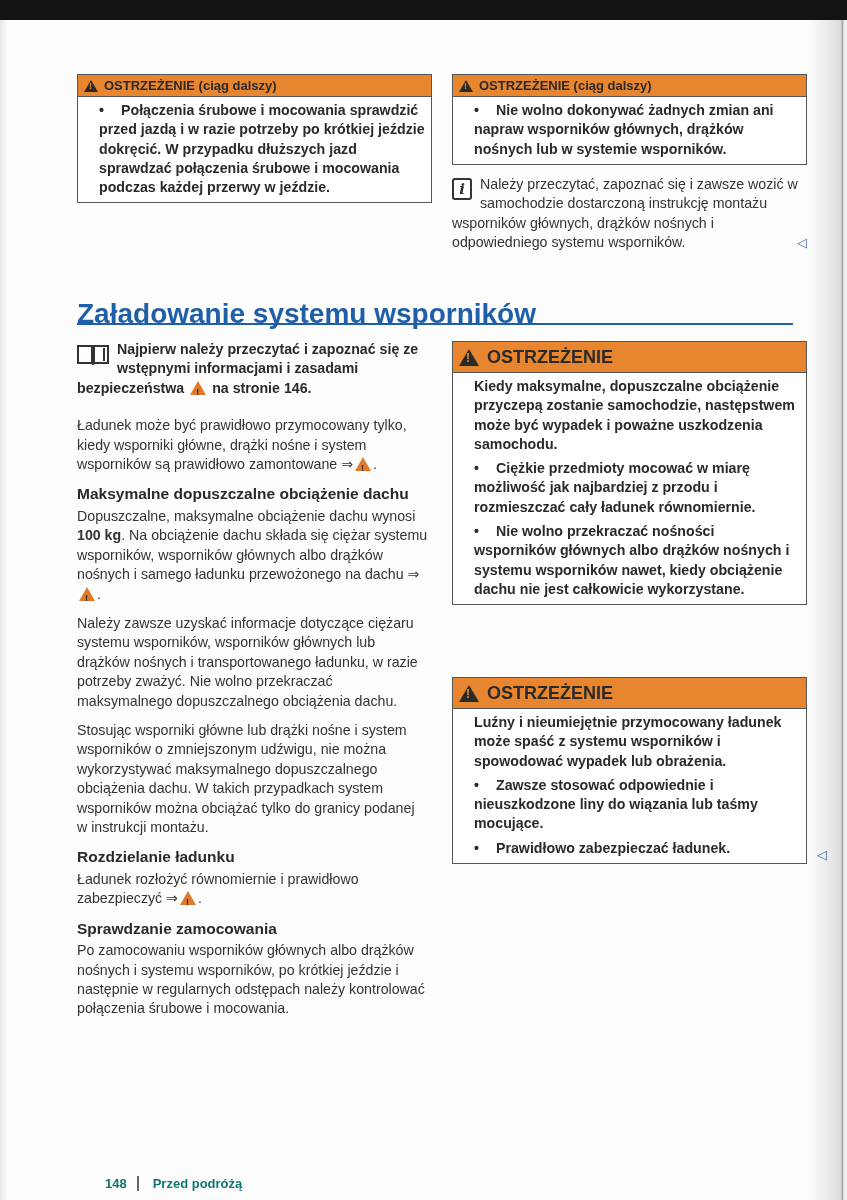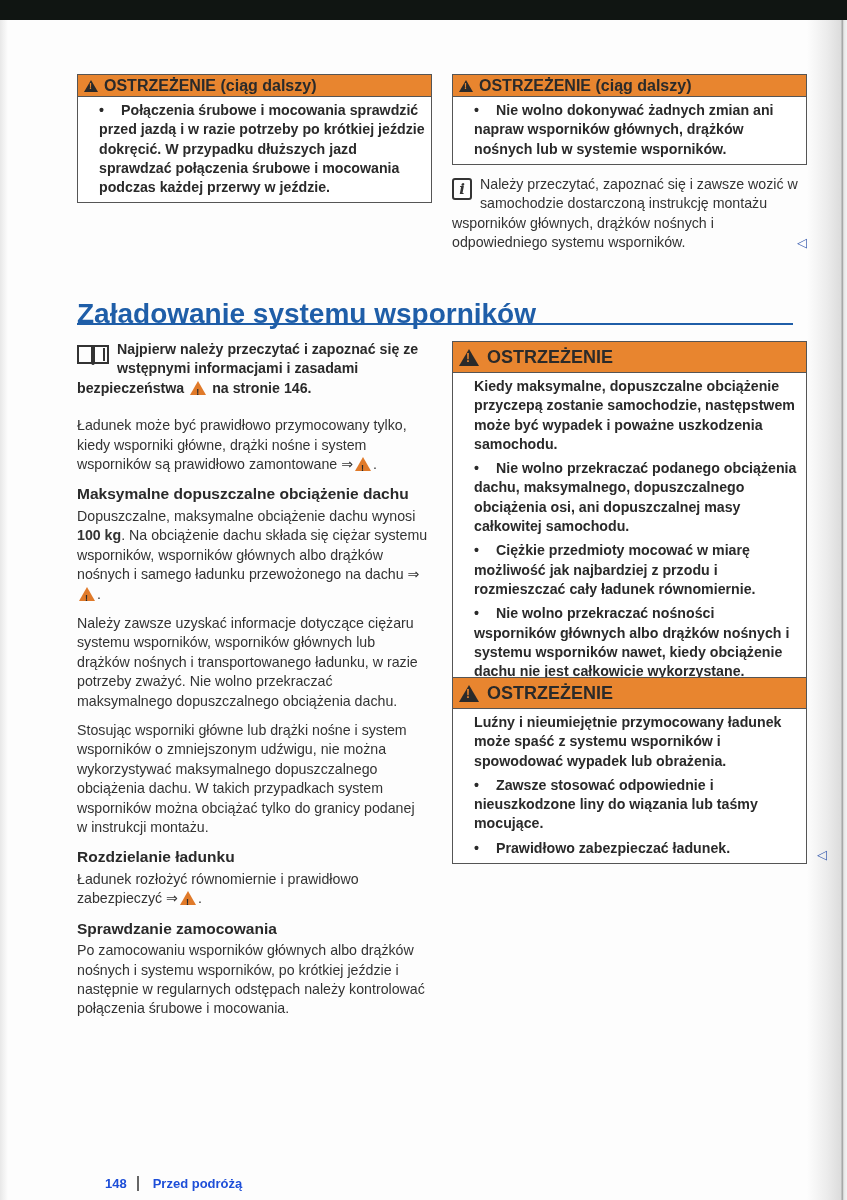"OSTRZEŻENIE (ciąg dalszy)" .warn-head.small { font-size: 16px -> 13px }
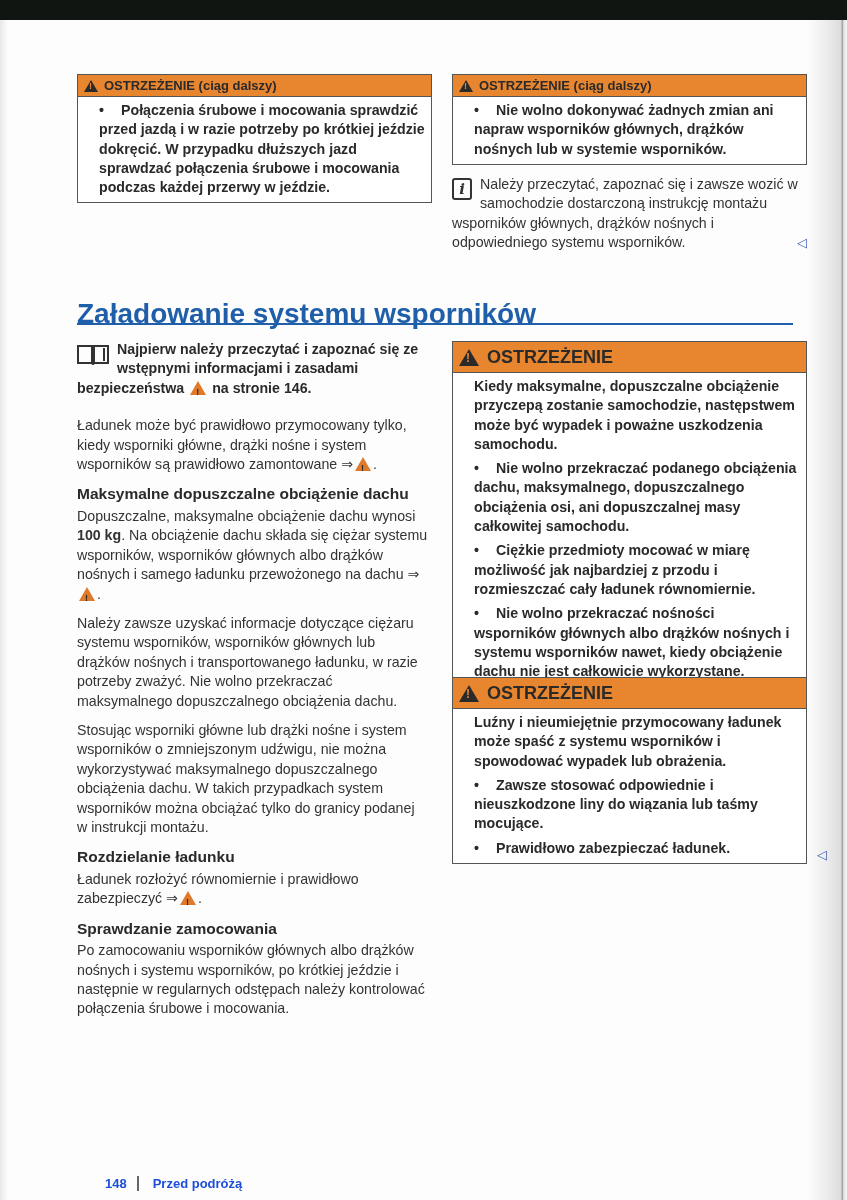"Nie wolno przekraczać podanego" p.bullet { html: <p>Nie wolno przekraczać podanego obciążenia dachu, maksymalnego, dopuszczalnego obciążenia osi, ani dopuszczalnej masy całkowitej samochodu.</p> -> none }
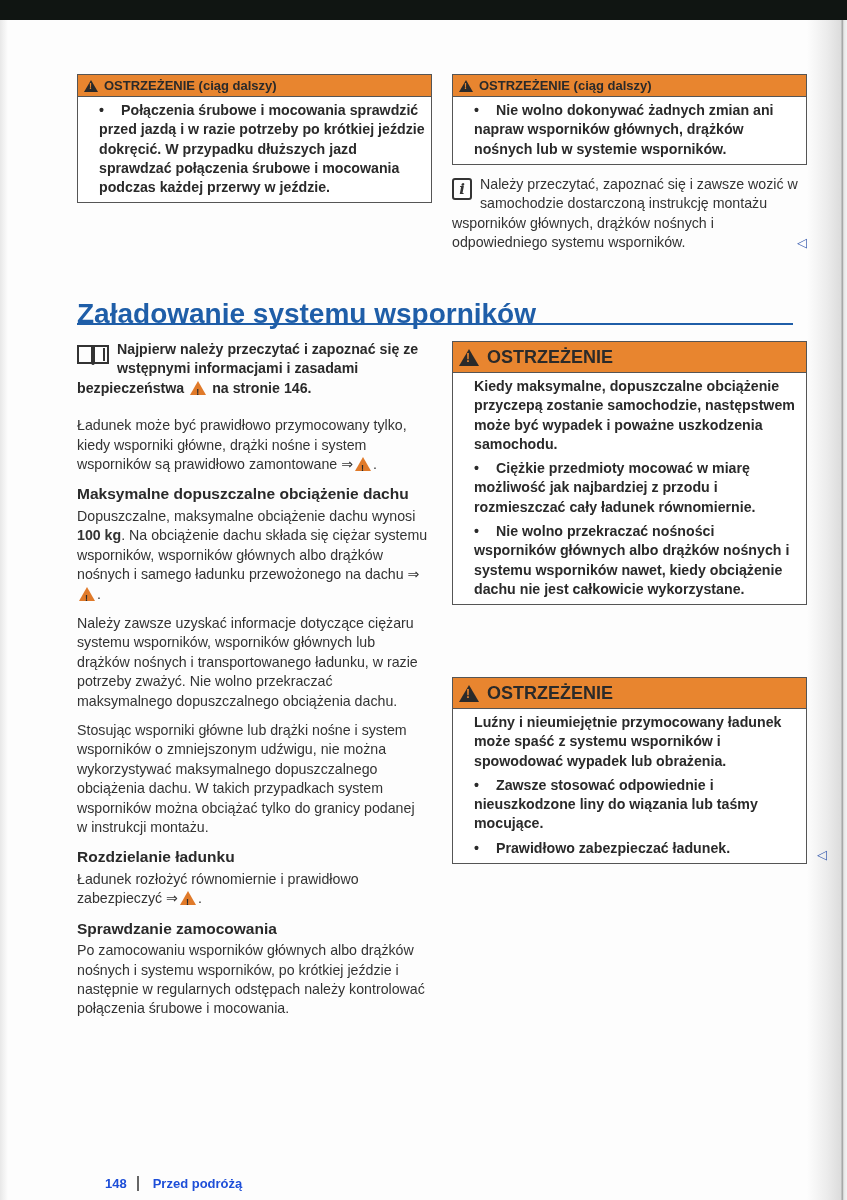"148 Przed podróżą" .footer { color: #1d4ed8 -> #0f766e }
